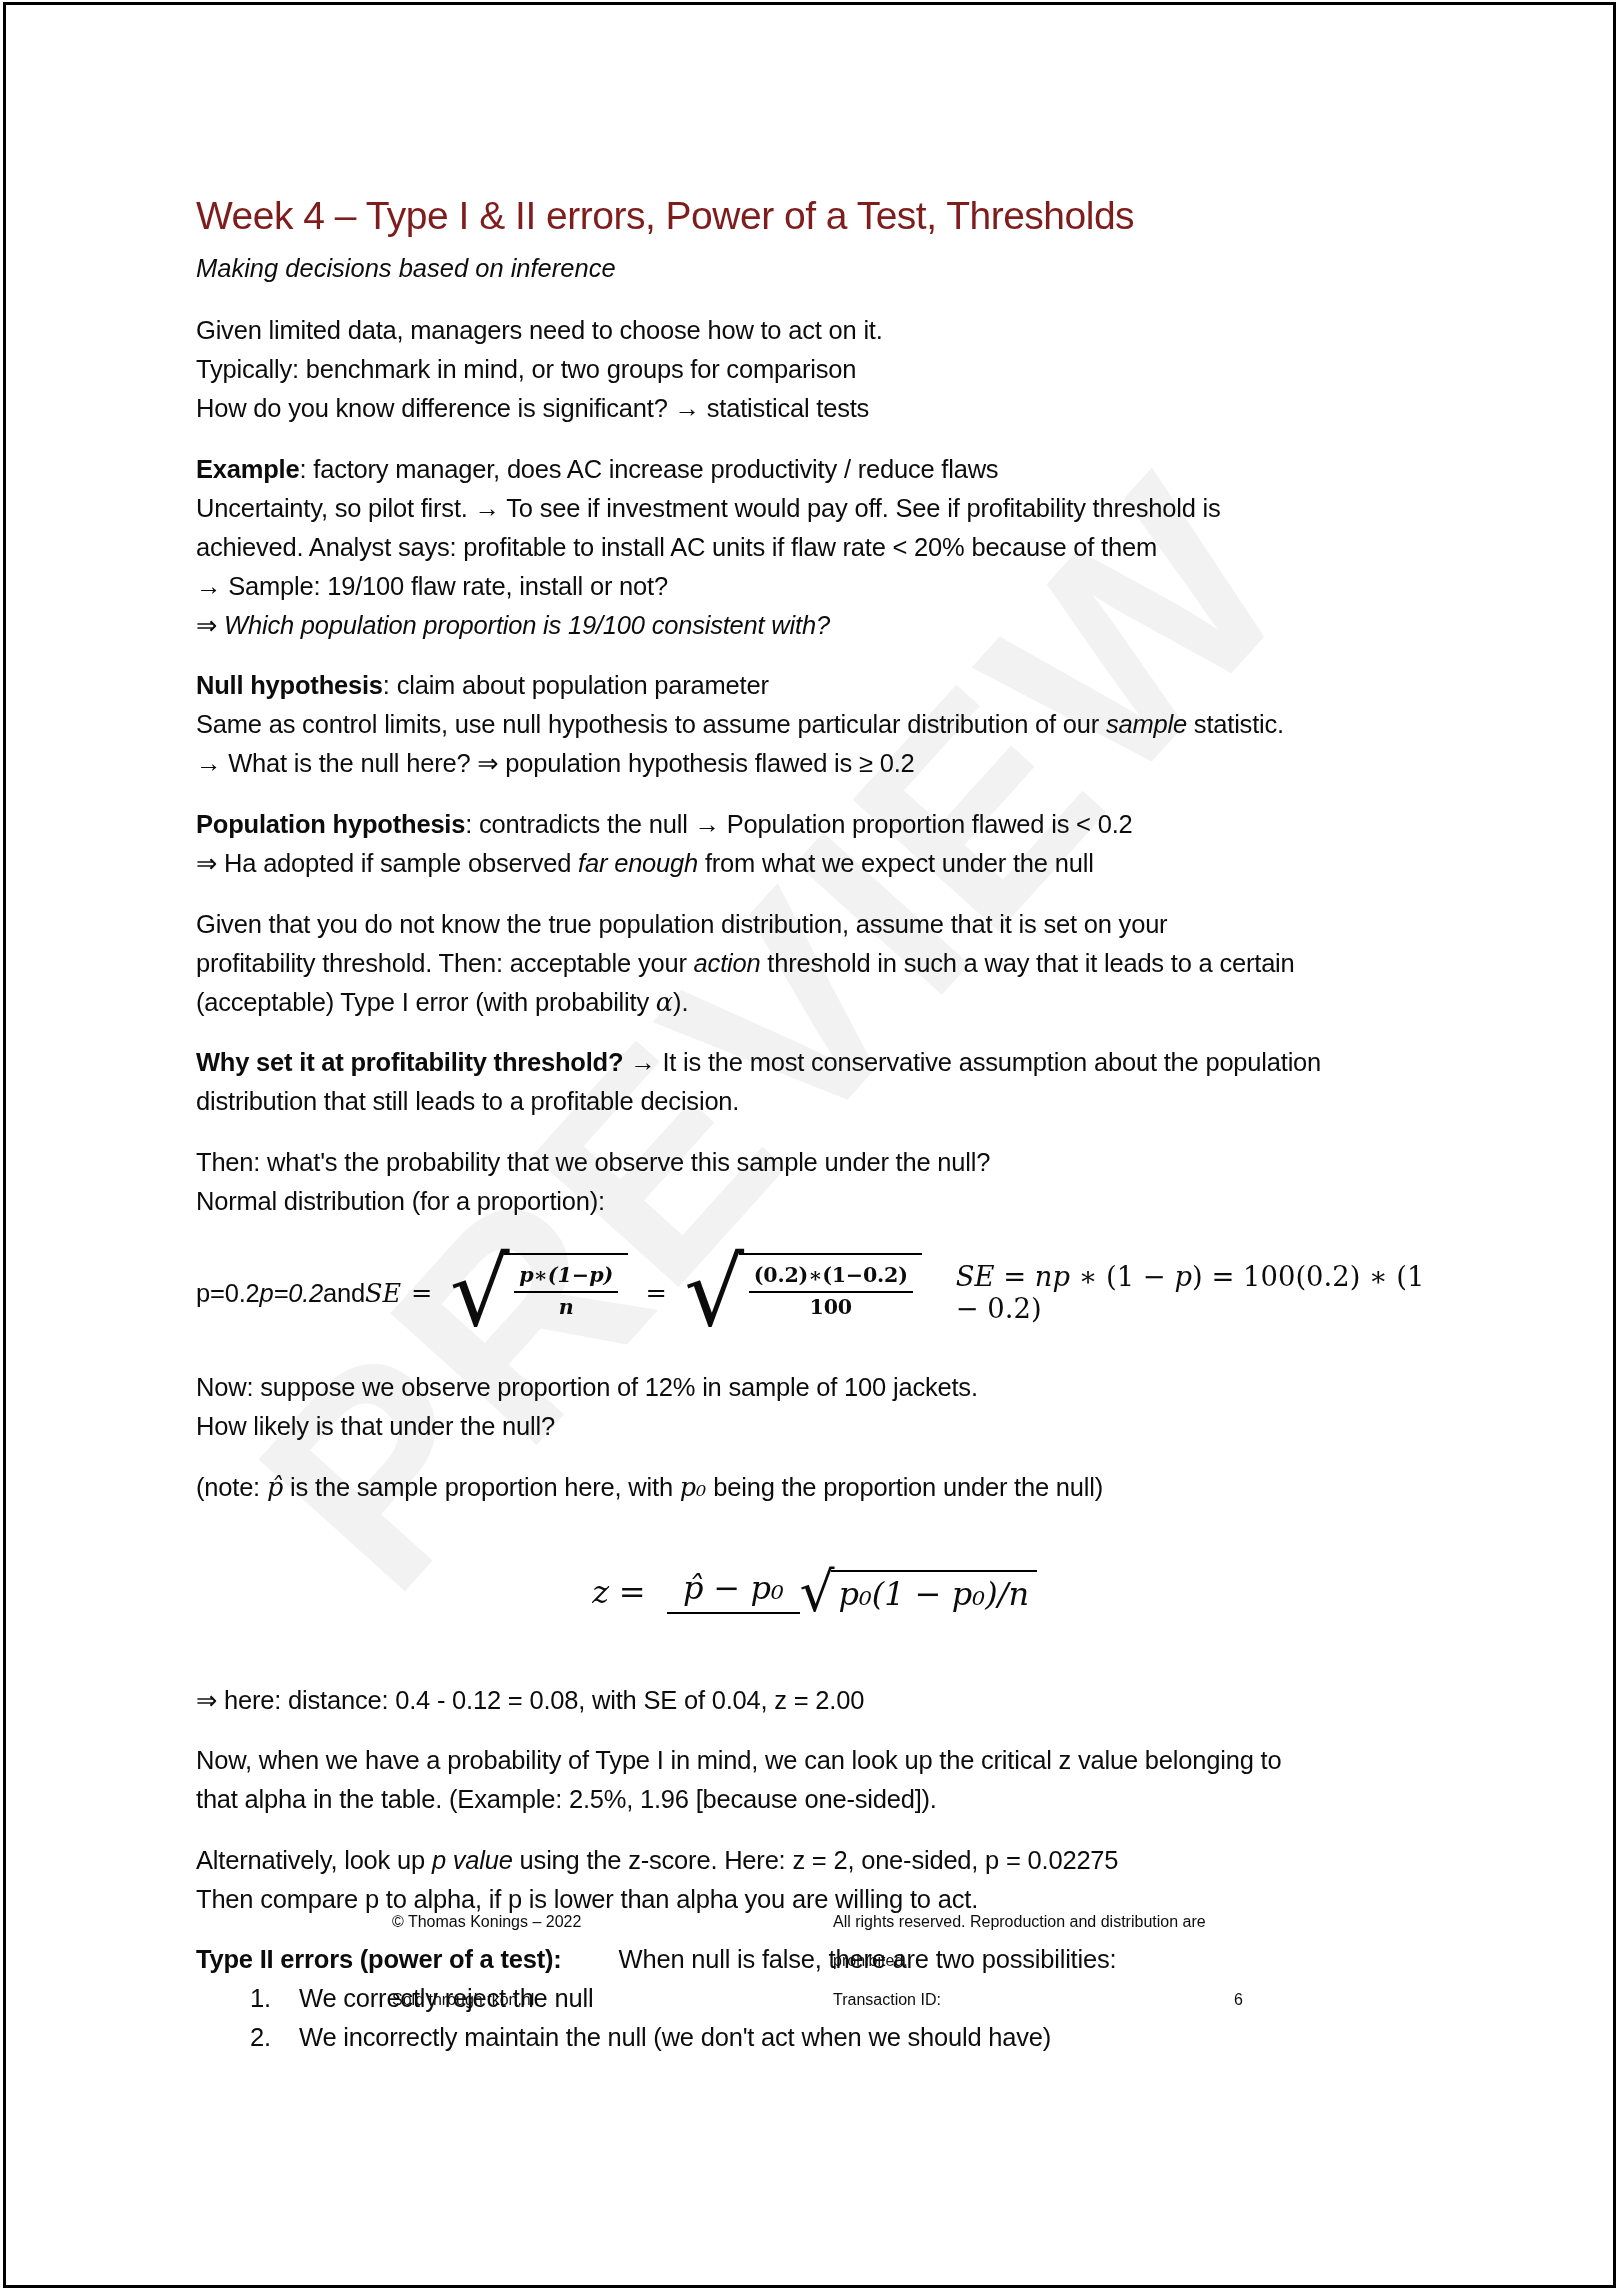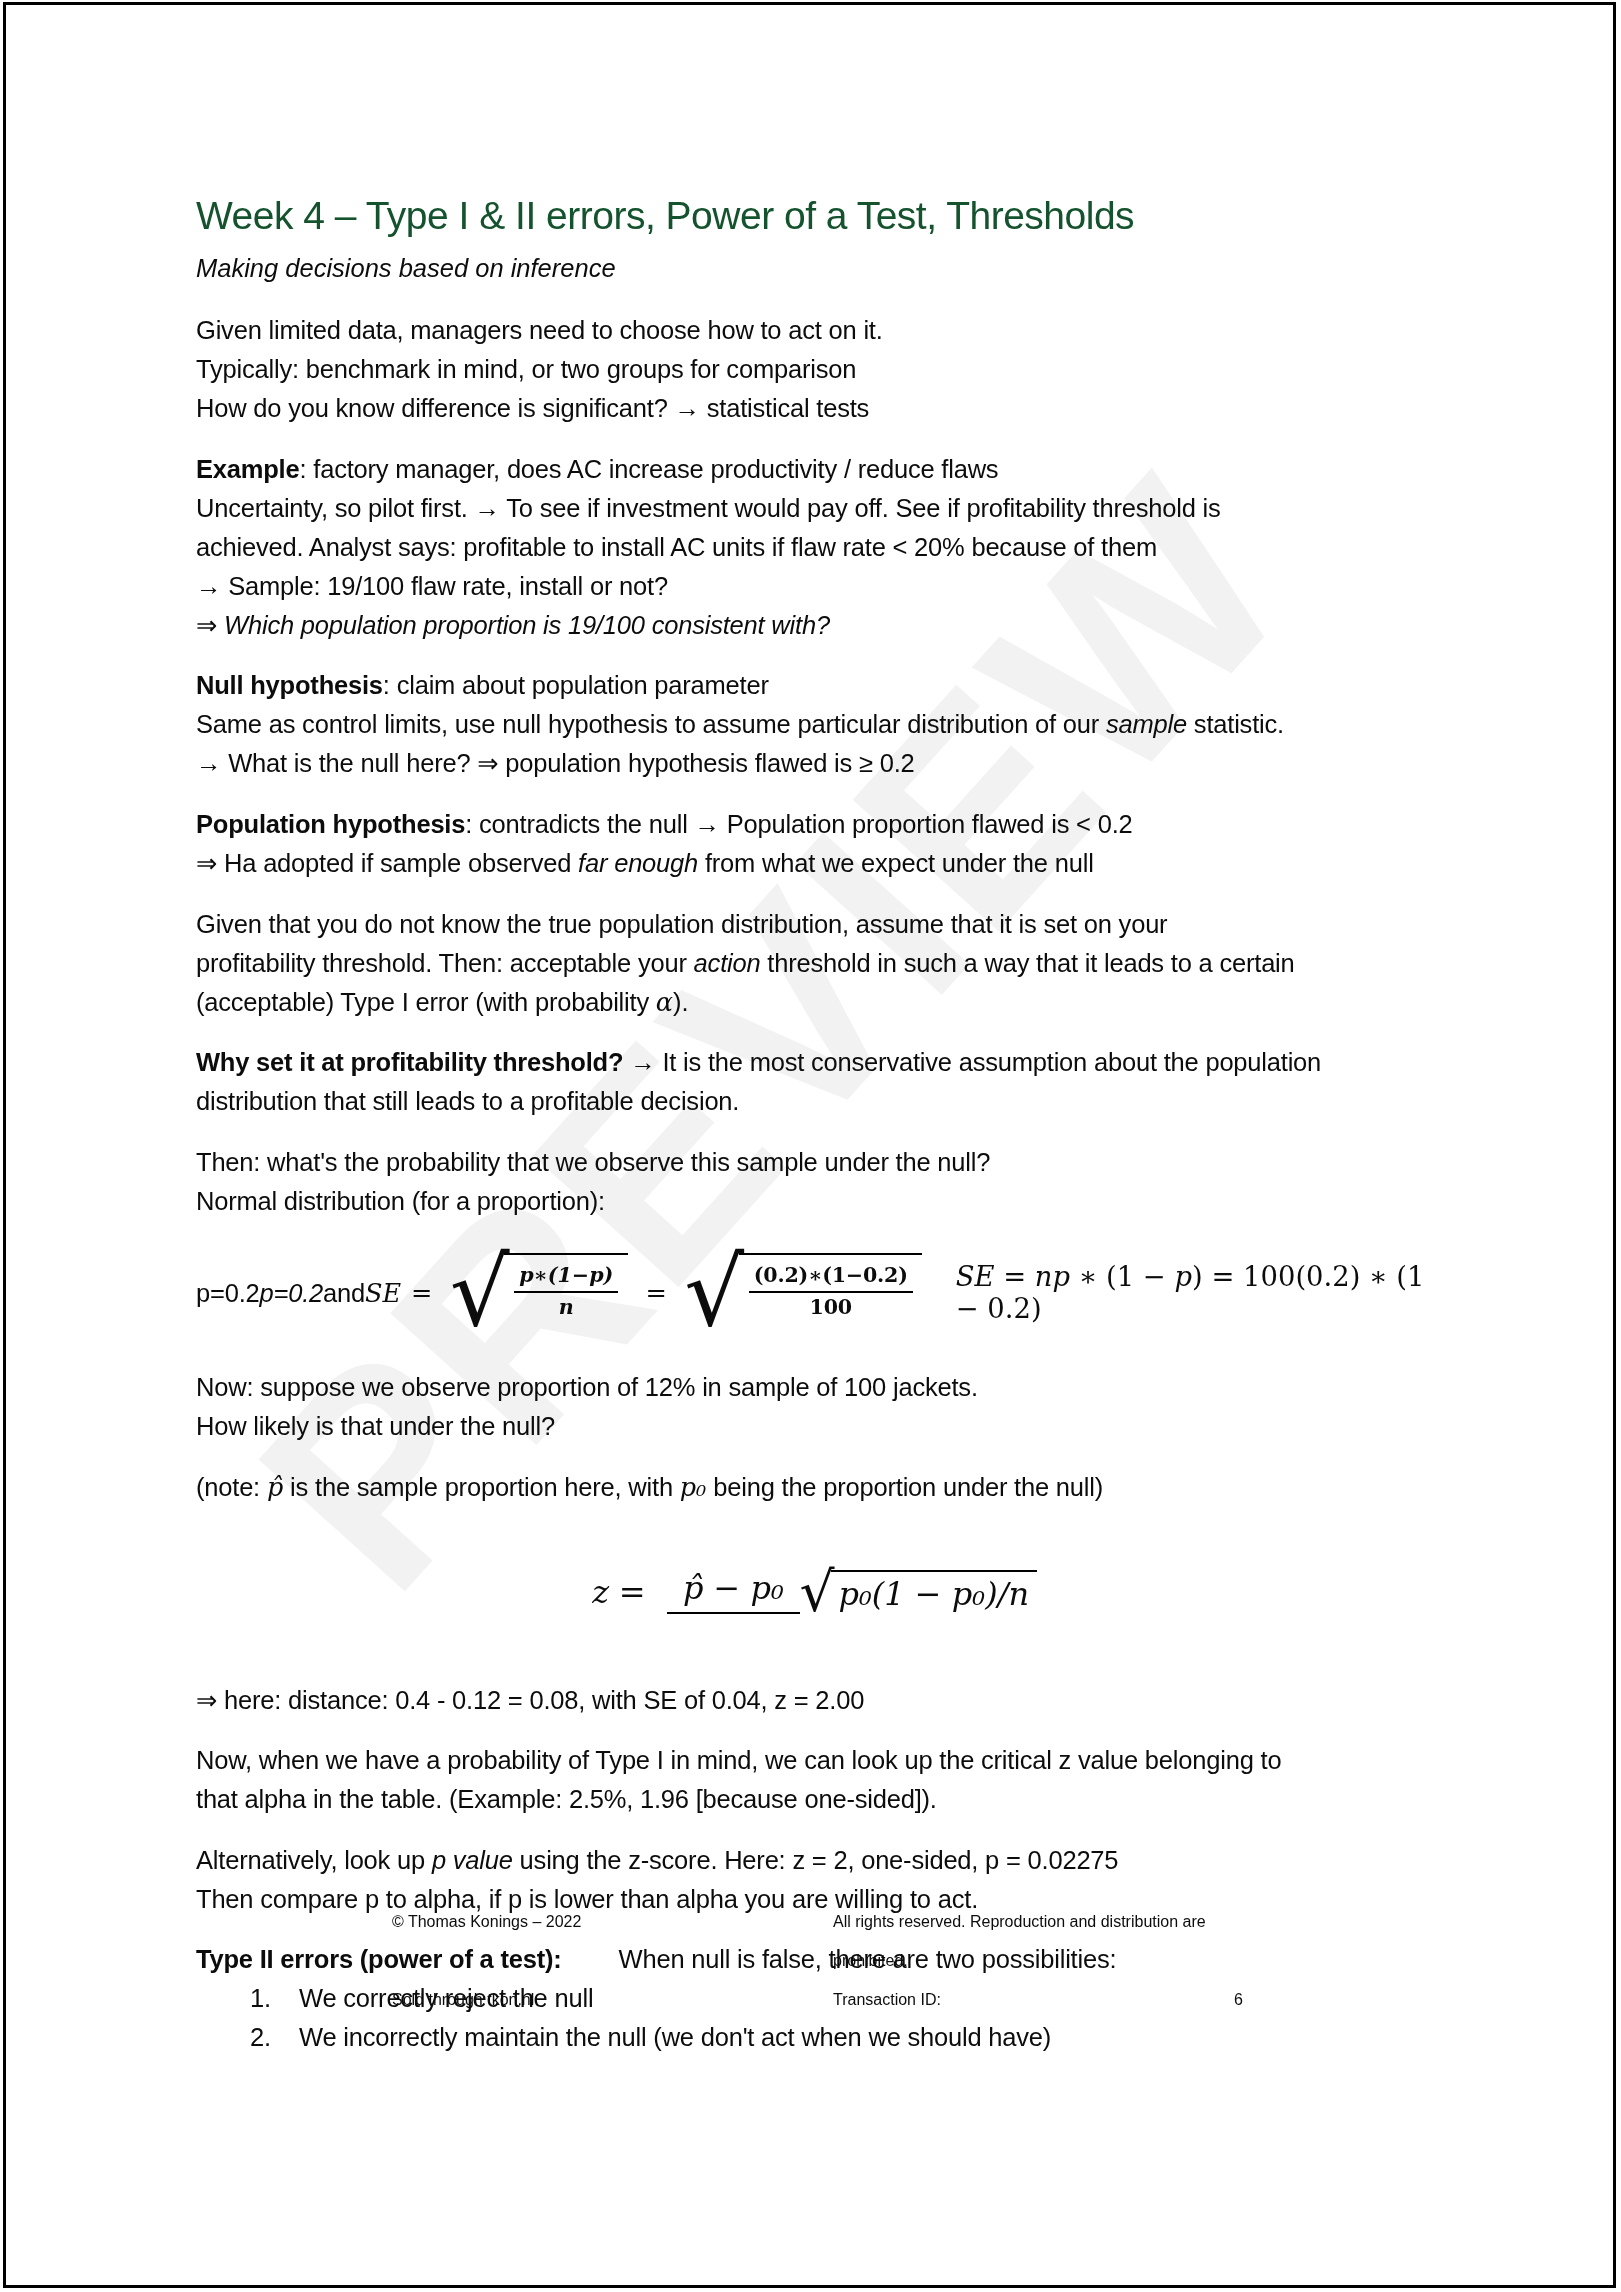"Week 4 – Type I" h1.title { color: #14532d -> #7f1d1d }
